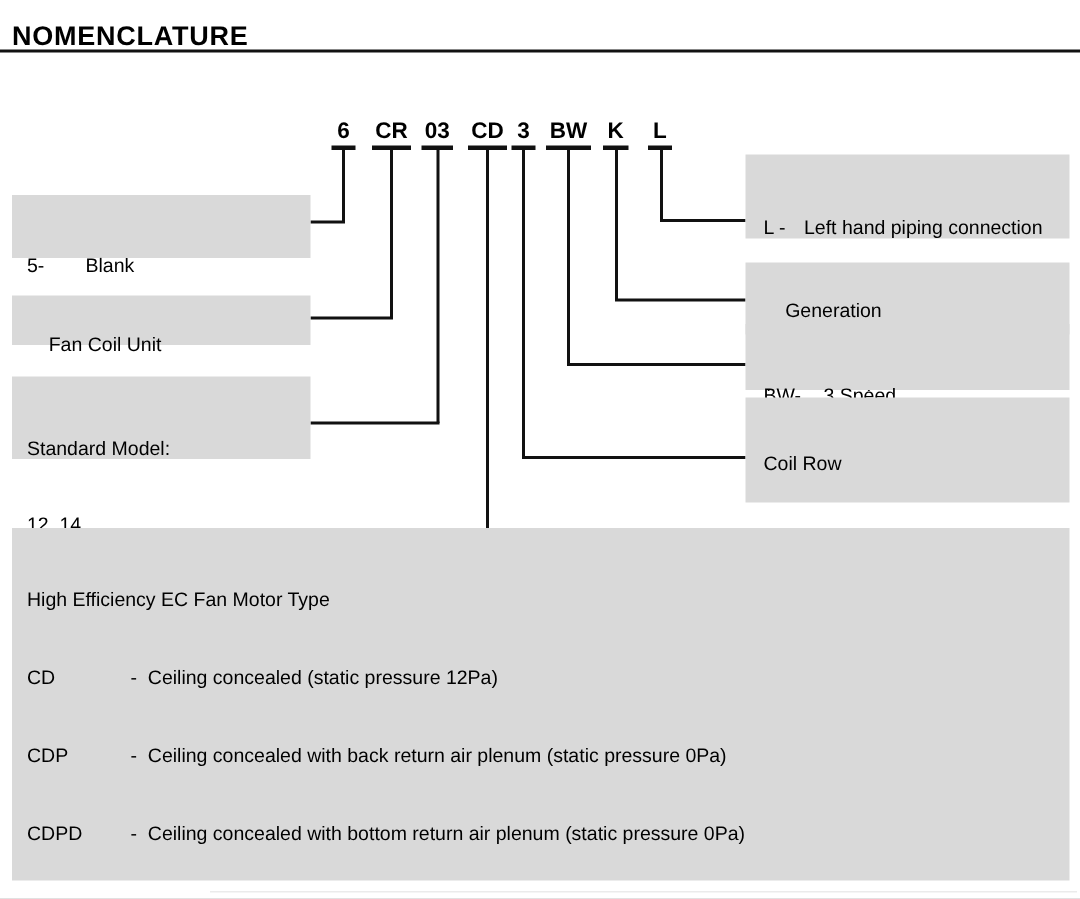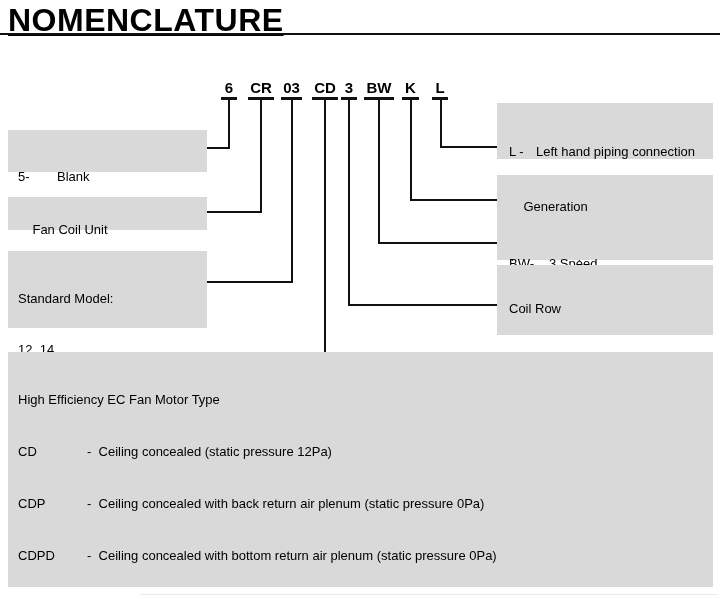"NOMENCLATURE" .title { font-size: 32px -> 18px; text-decoration: underline -> none; top: 2px -> 14px }
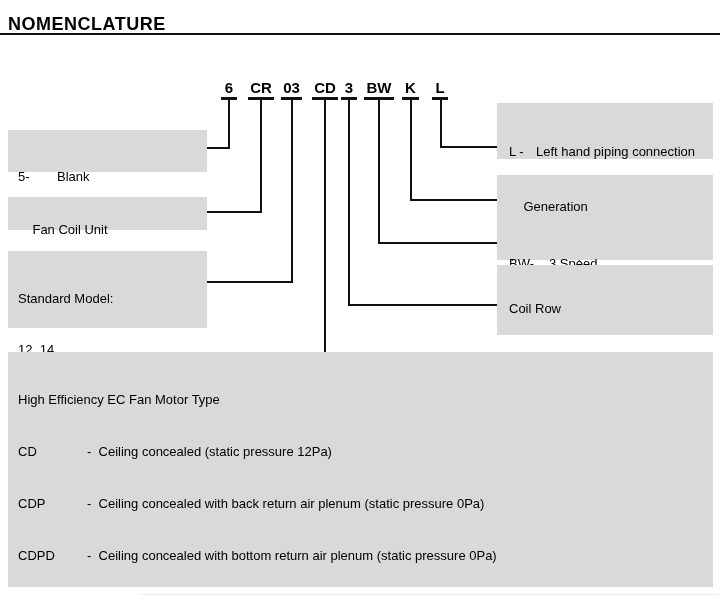"Standard Model:" .box-model { height: 77px -> 55px }
